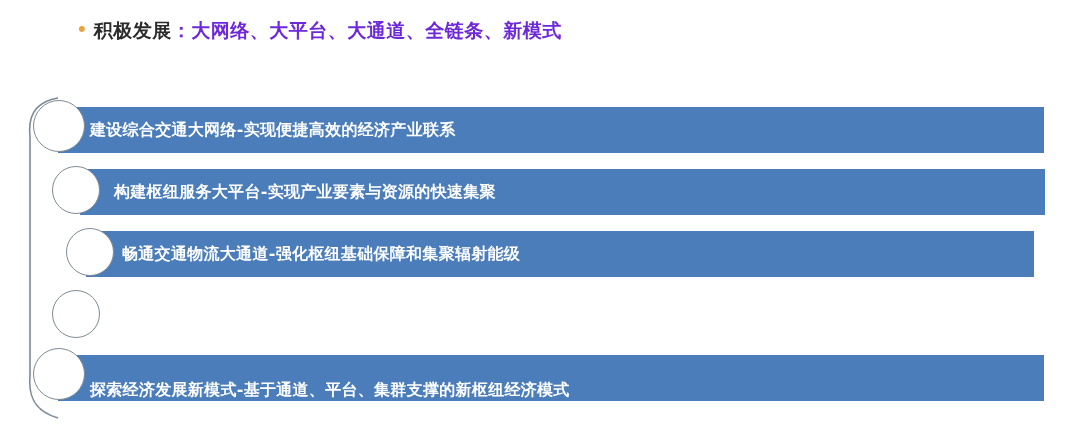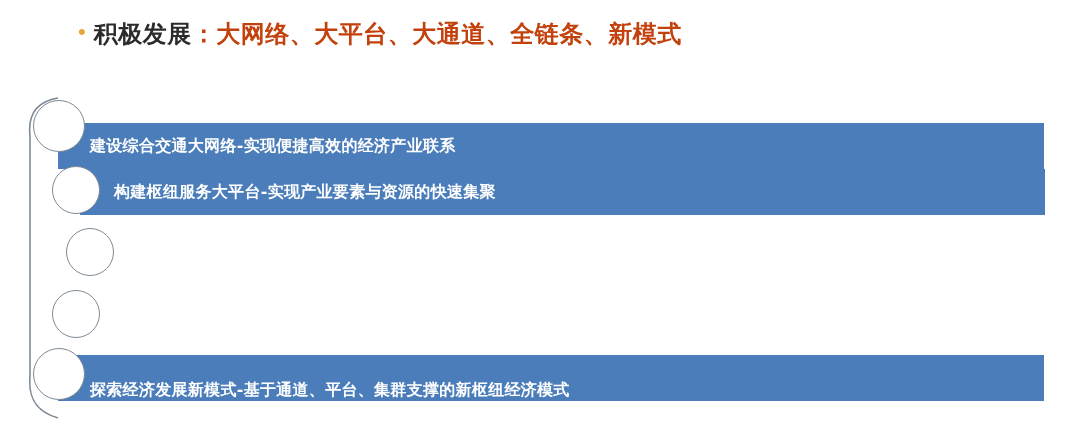"积极发展" .title-seg { font-size: 24px -> 19px }
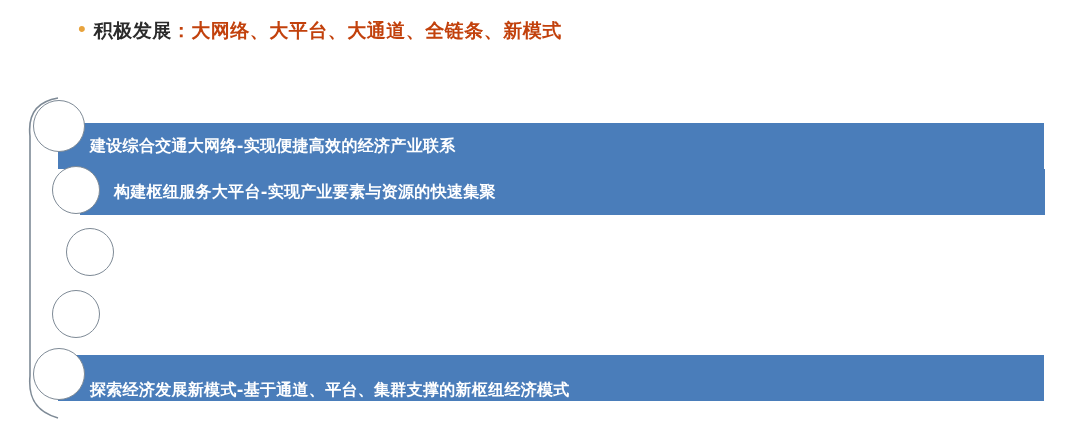"：大网络、大平台、大通道、全链条、新模式" .seg-orange { color: #c2410c -> #6d28d9 }
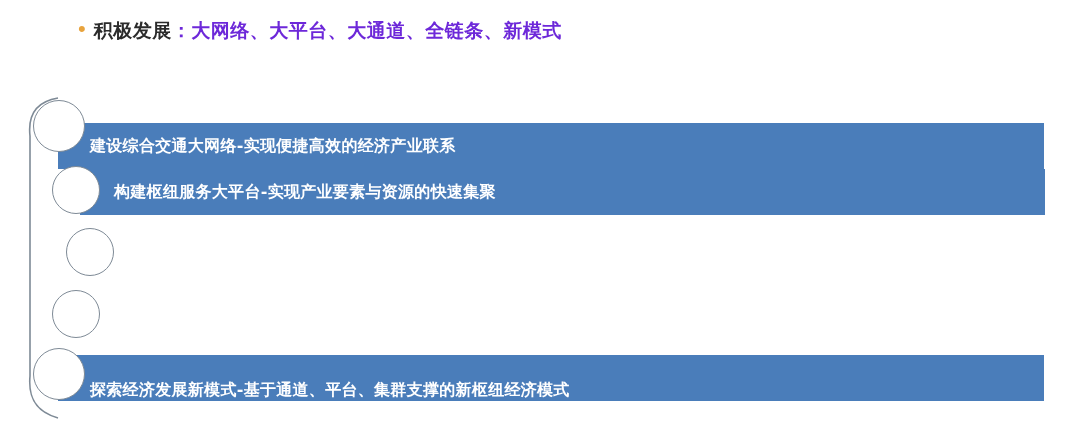"建设综合交通大网络-实现便捷高效的经济产业联系" div.row { top: 31px -> 15px }
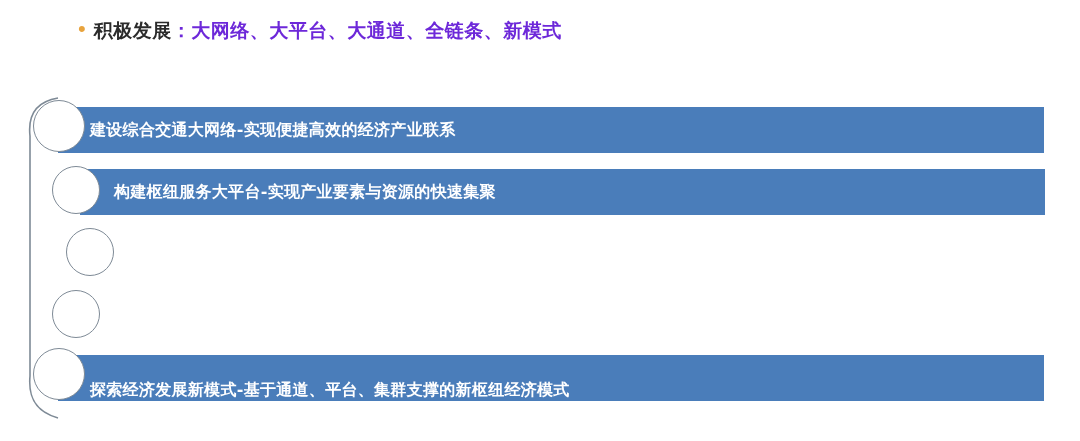"畅通交通物流大通道-强化枢纽基础保障和集聚辐射能级" div.row { html: none -> <div> <div> <span>畅通交通物流大通道-强化枢纽基础保障和集聚辐射能级</span> </div> </div> }
